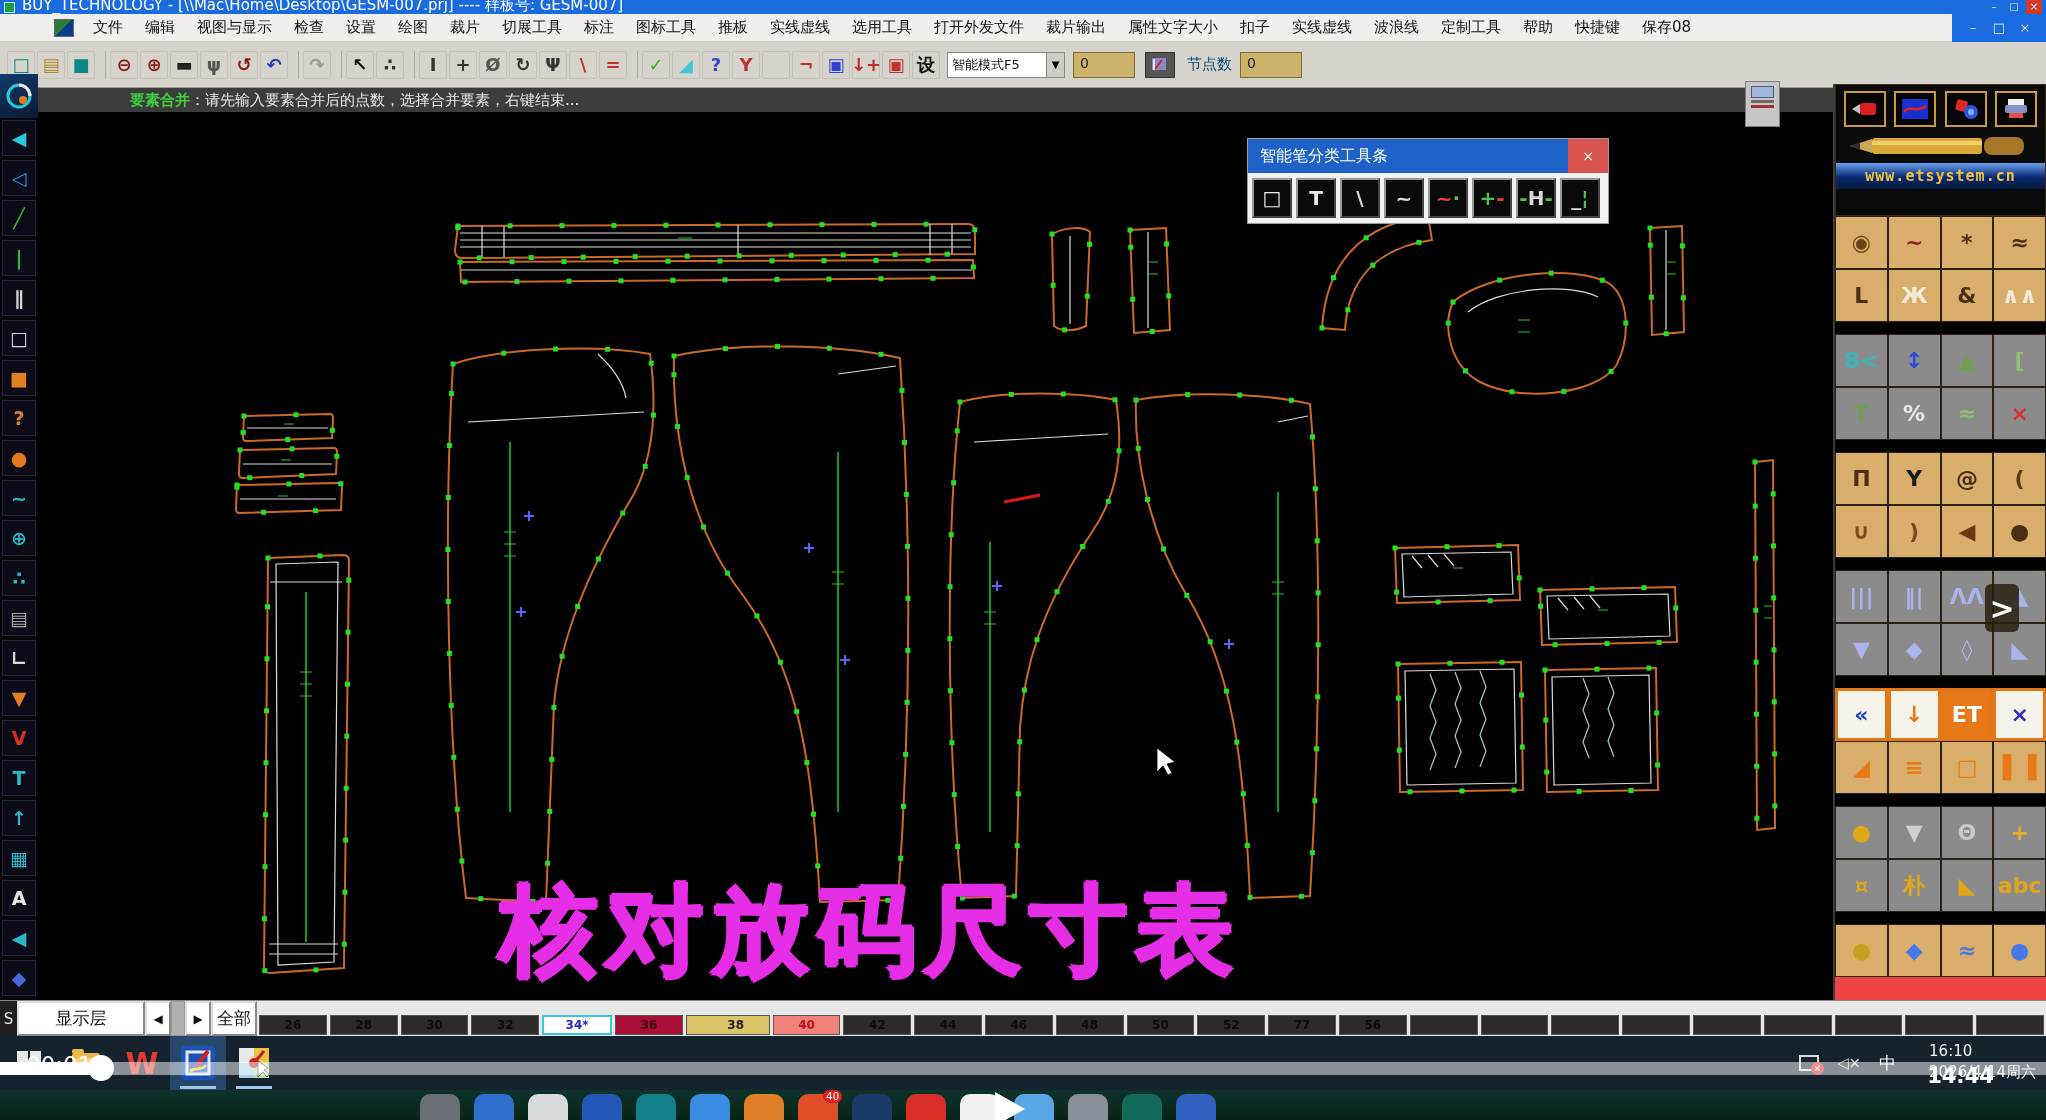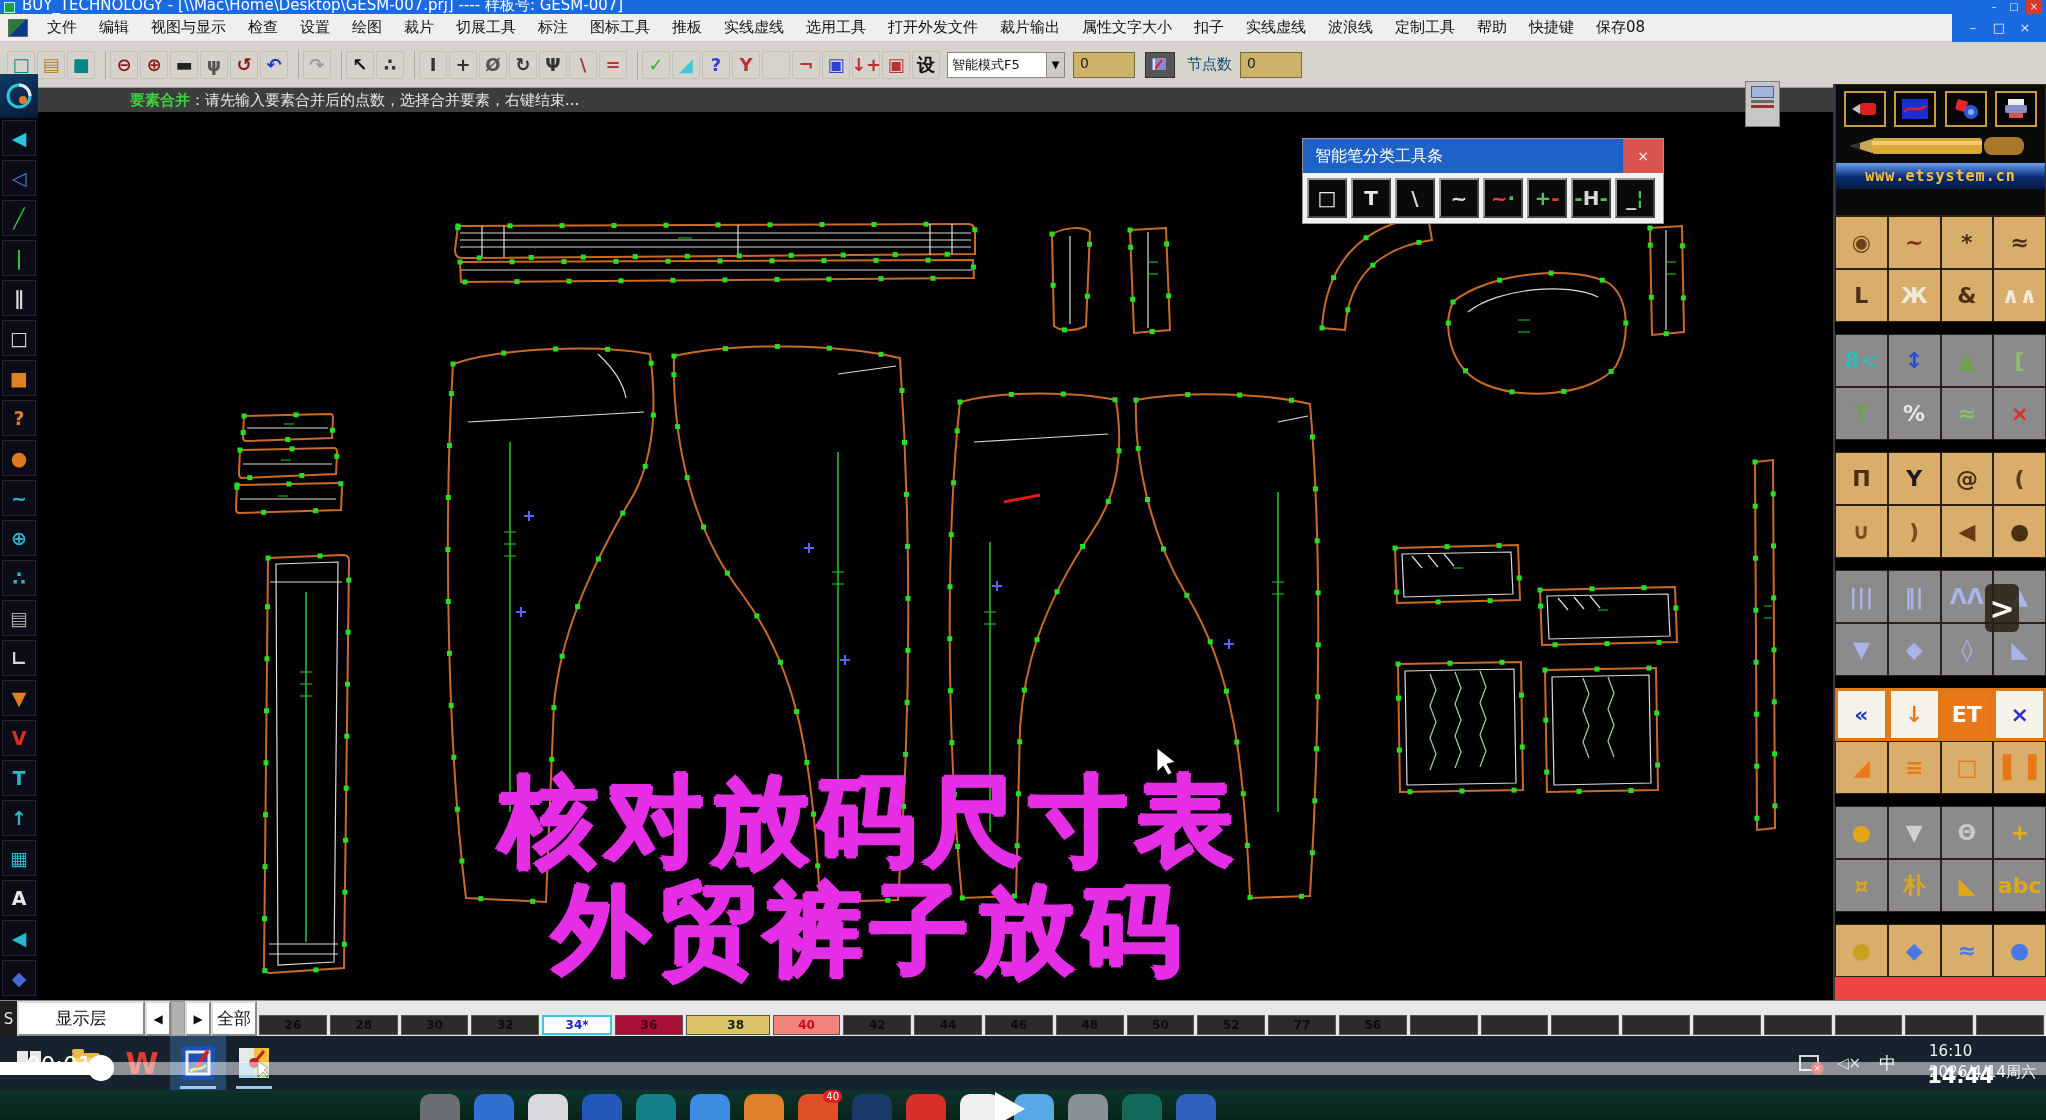"文件" .menubar { padding-left: none -> 46px }
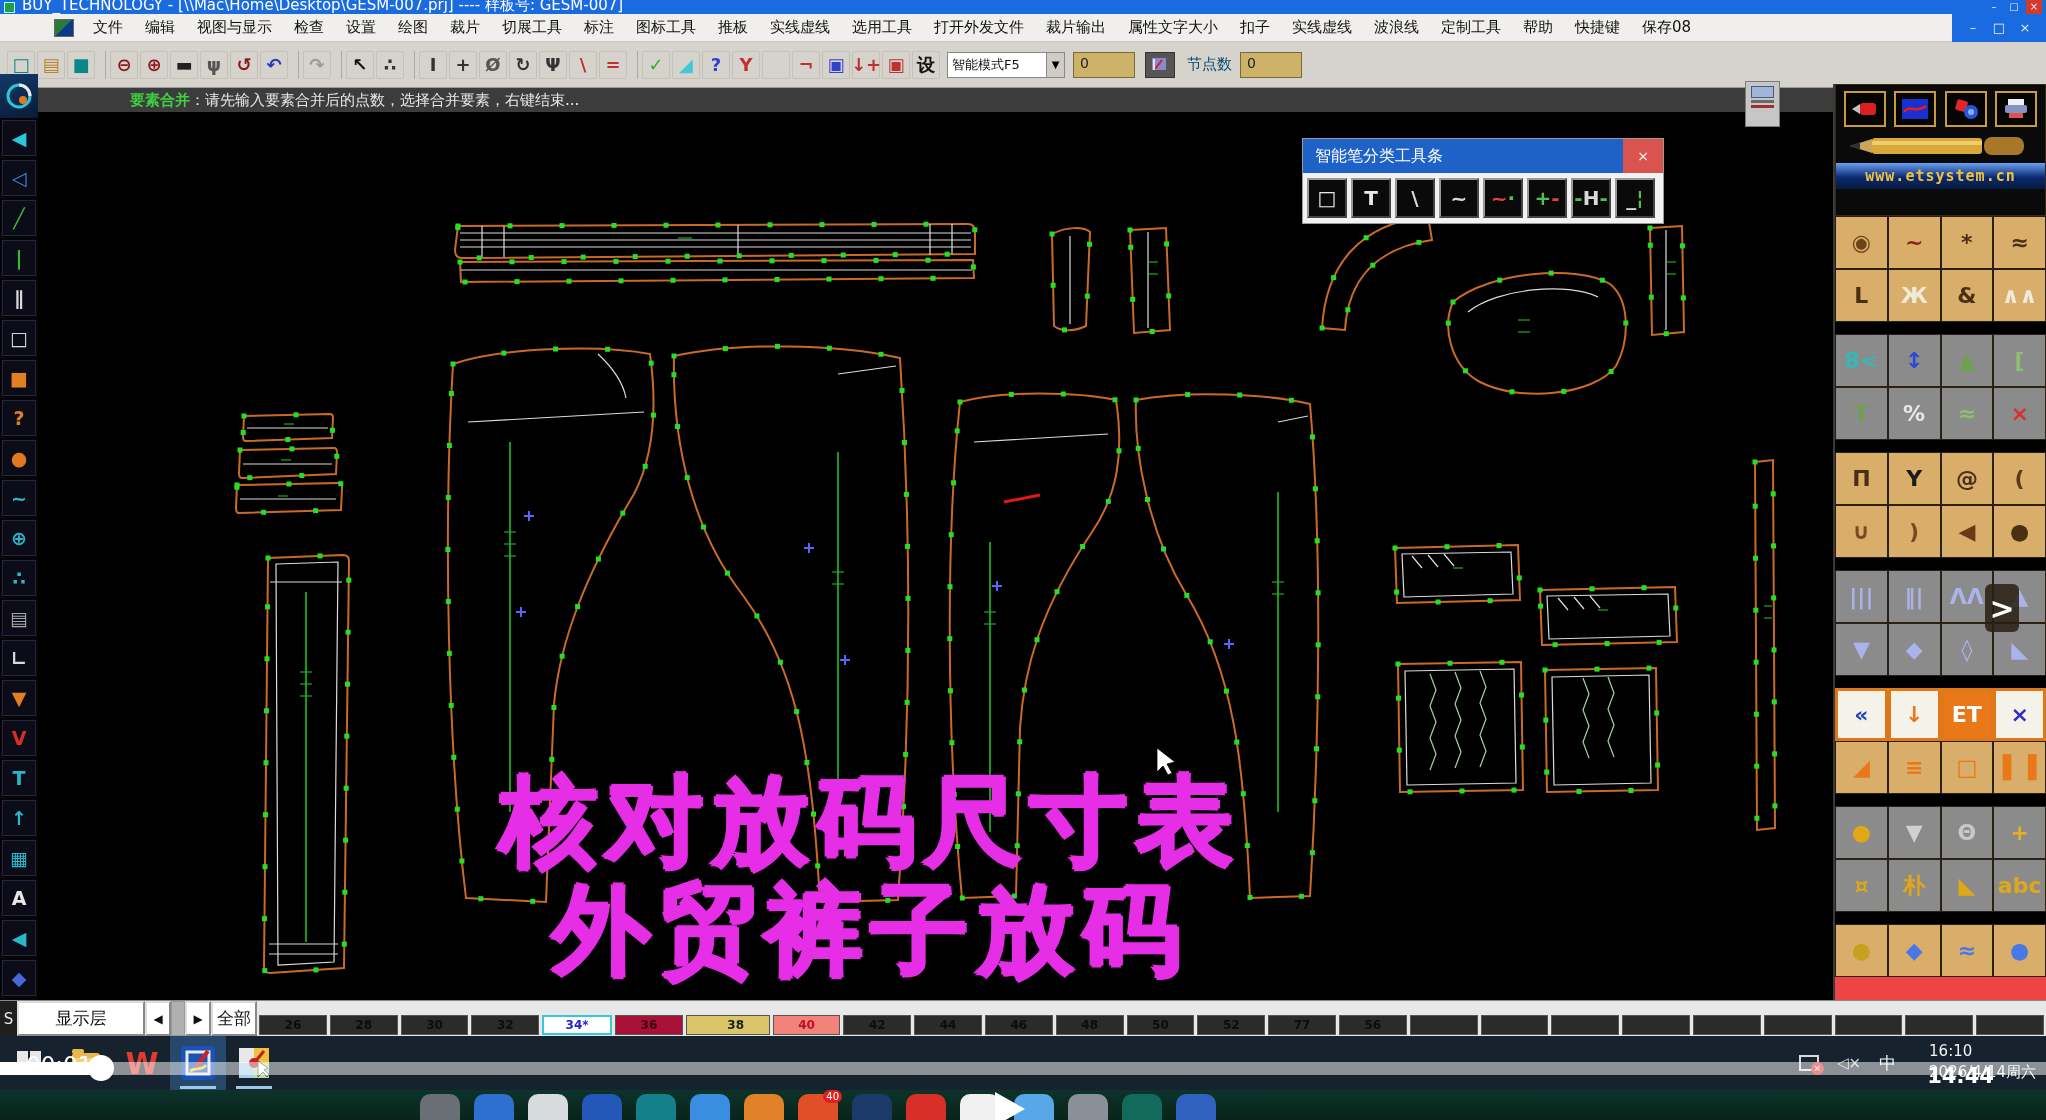"智能笔分类工具条" .smartpen { left: 1302px -> 1247px }
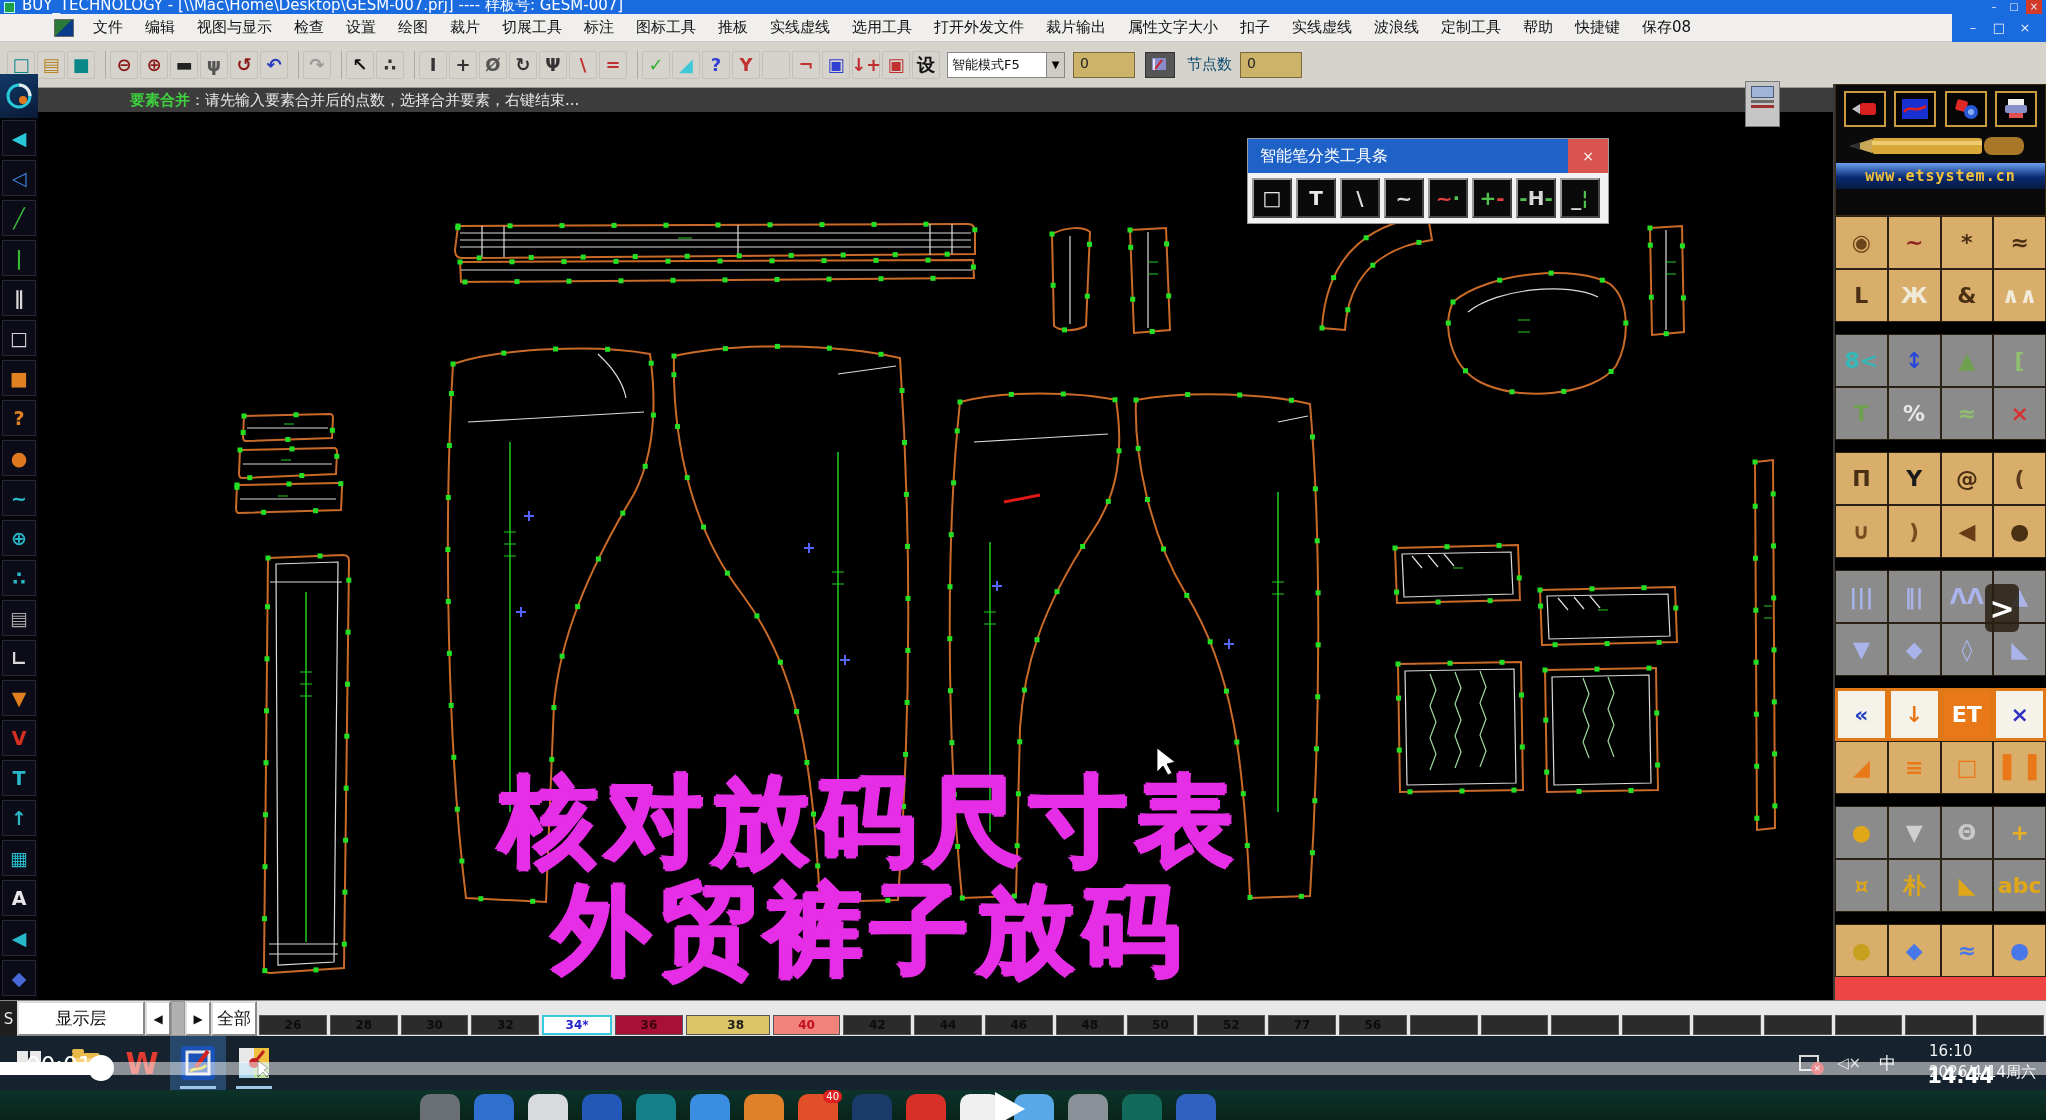"外贸裤子放码" div { html: <div>外贸裤子放码</div> -> none }
